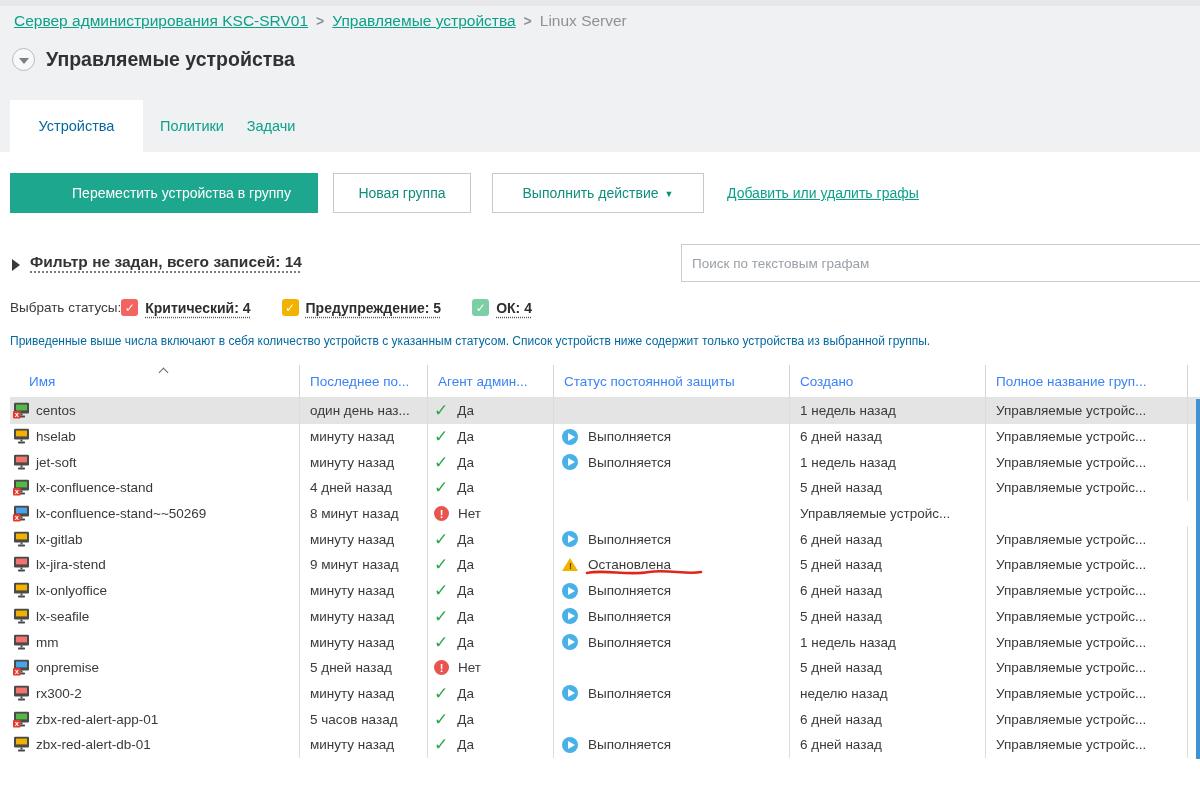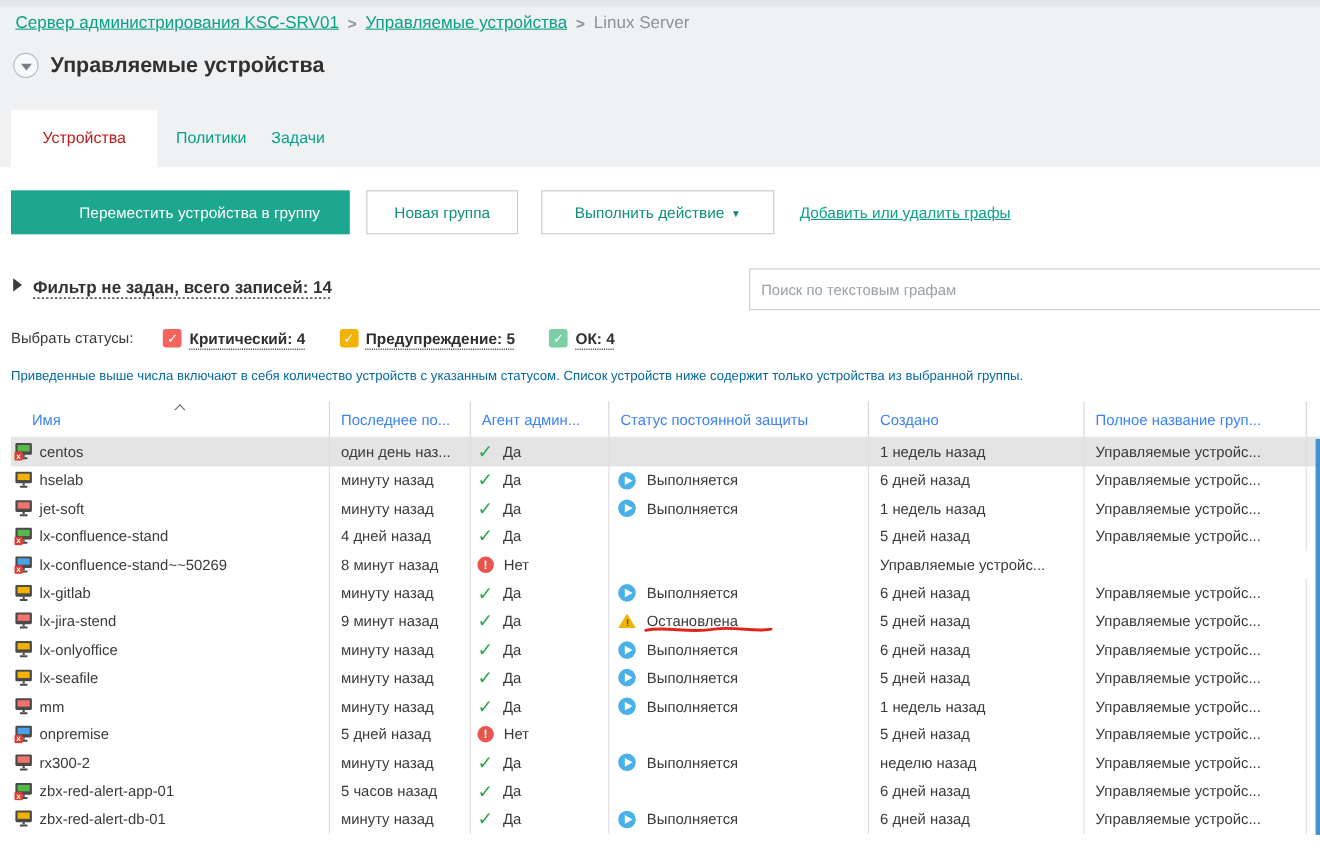"Устройства" .tab-active { color: #b91c1c -> #0369a1 }
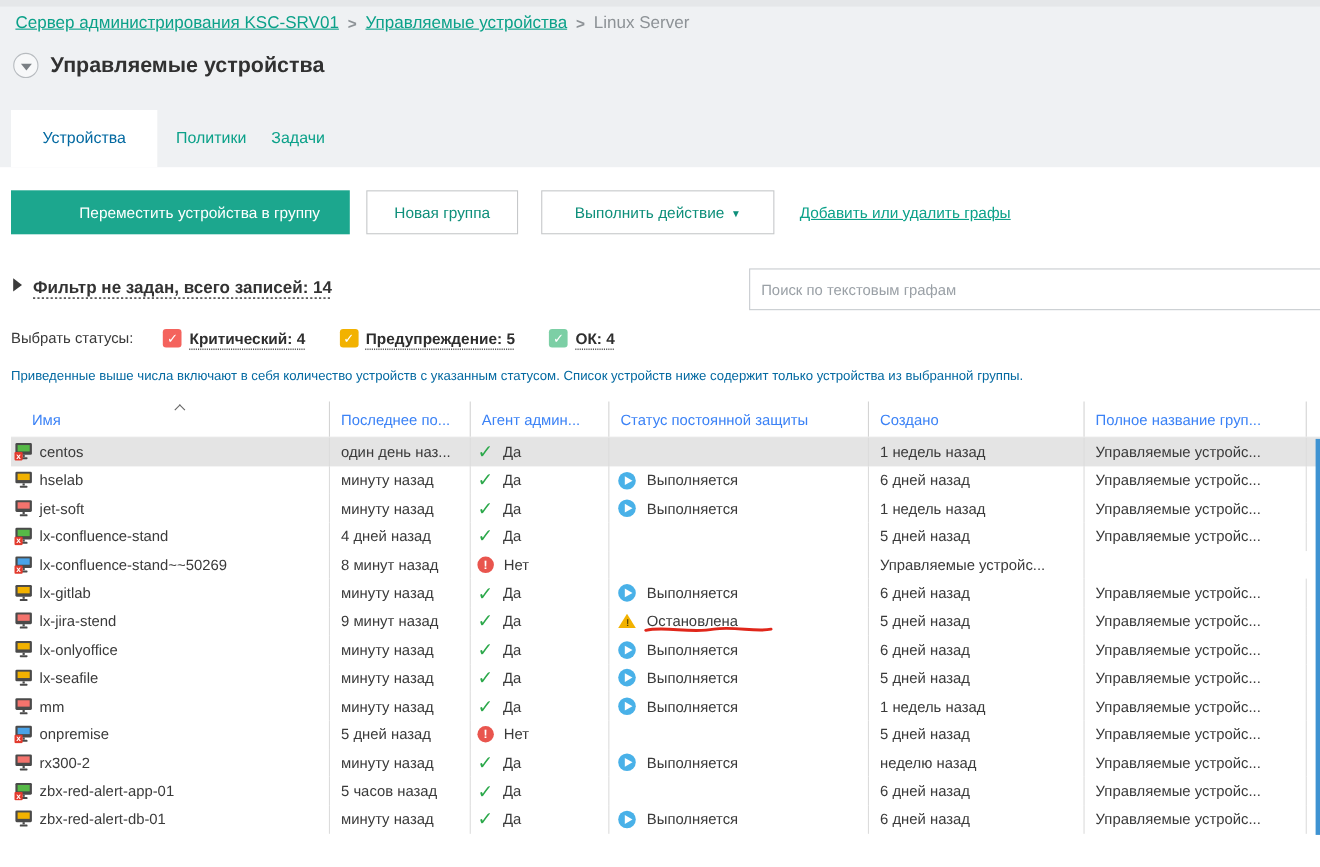"Фильтр не задан, всего записей:" .filterrow { align-items: flex-start -> flex-end }
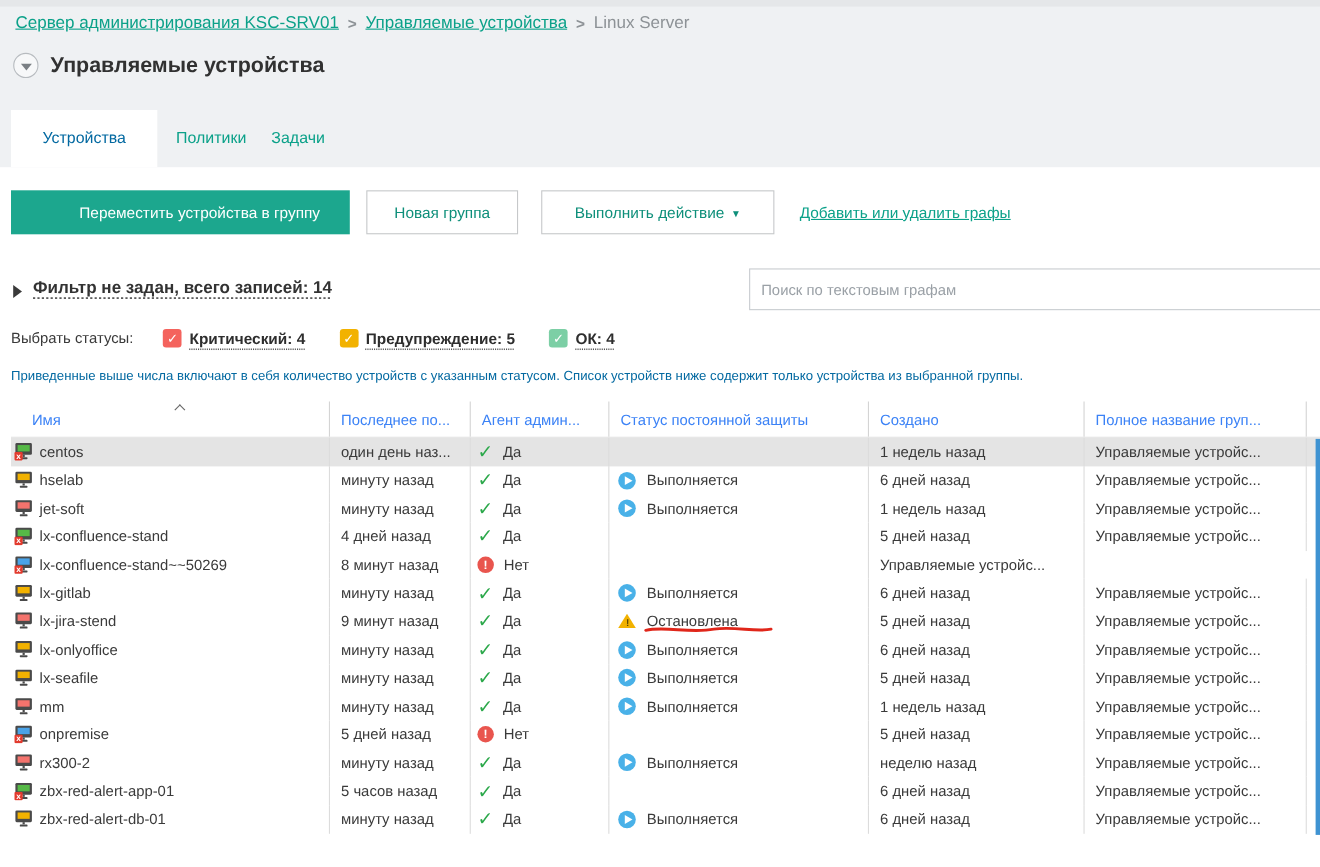"Выбрать статусы:" .status-label { margin-right: 27px -> none }
